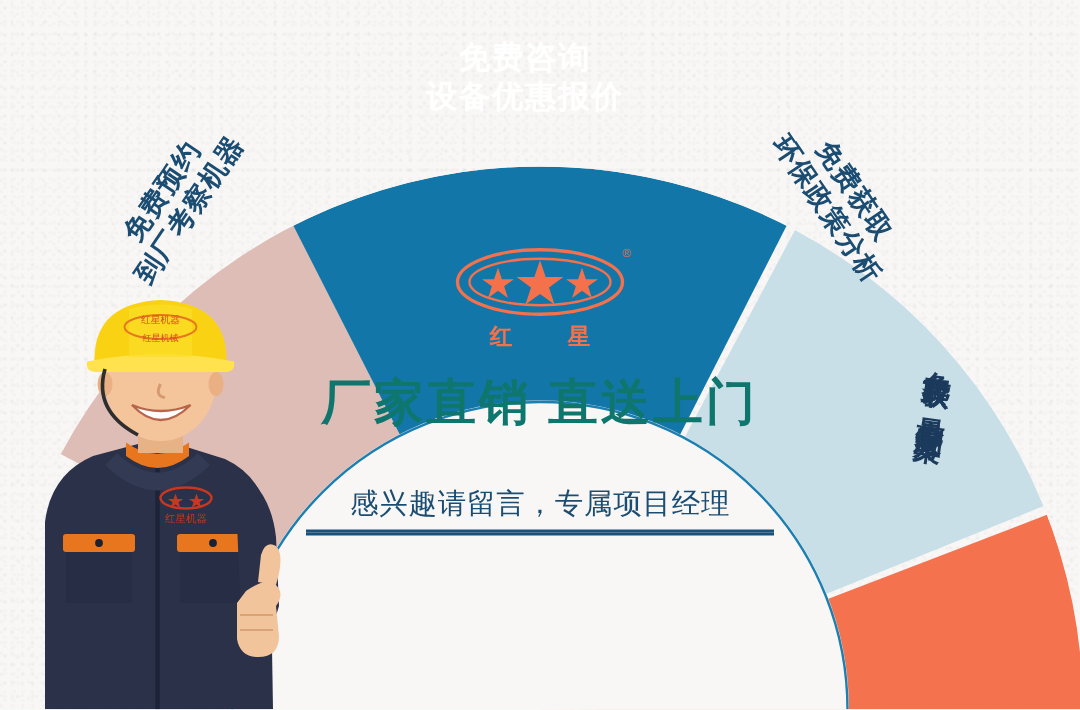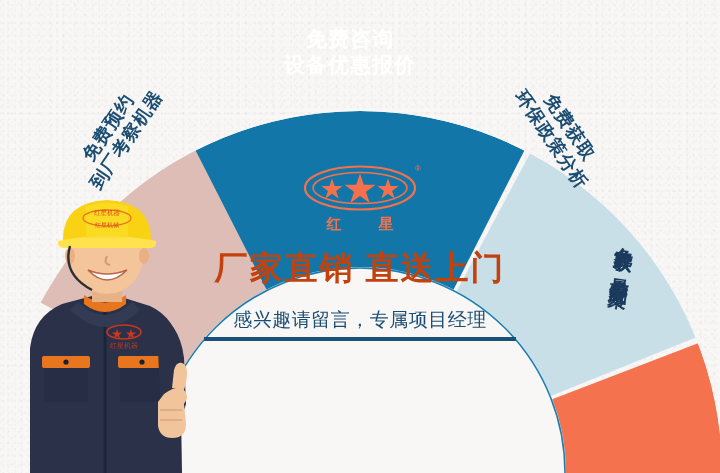"厂家直销 直送上门" #headline { color: #c2410c -> #0f766e }
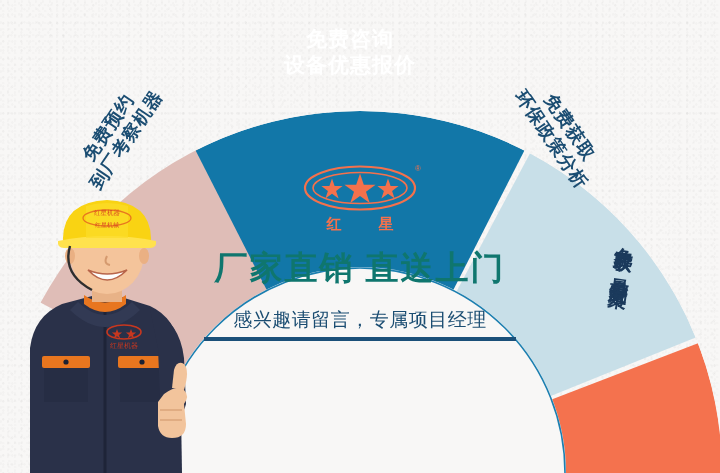"感兴趣请留言，专属项目经理" .sub-wrap { margin-top: 12px -> 28px }
